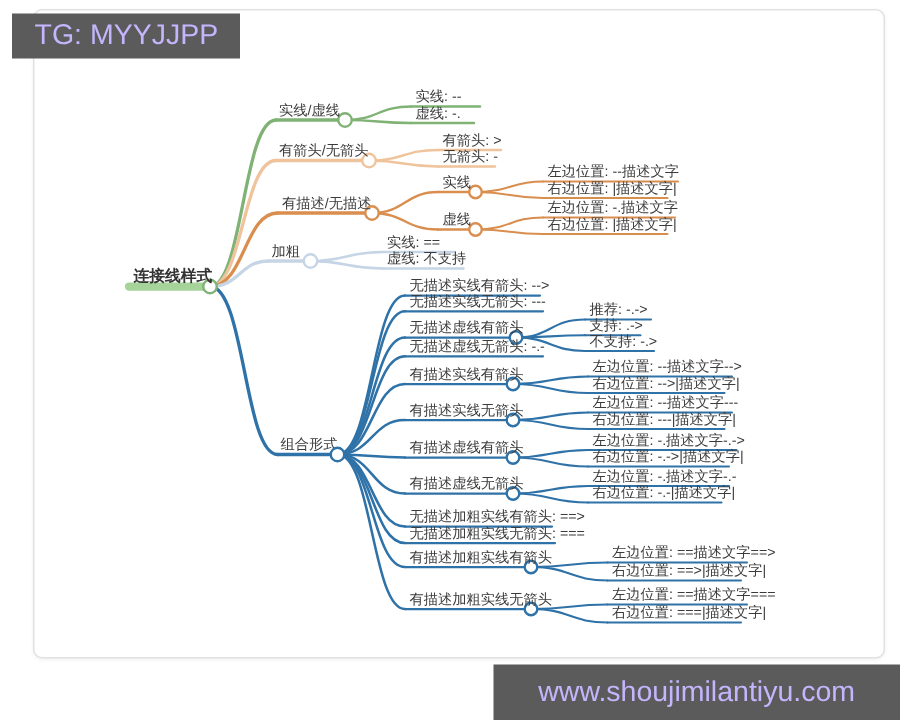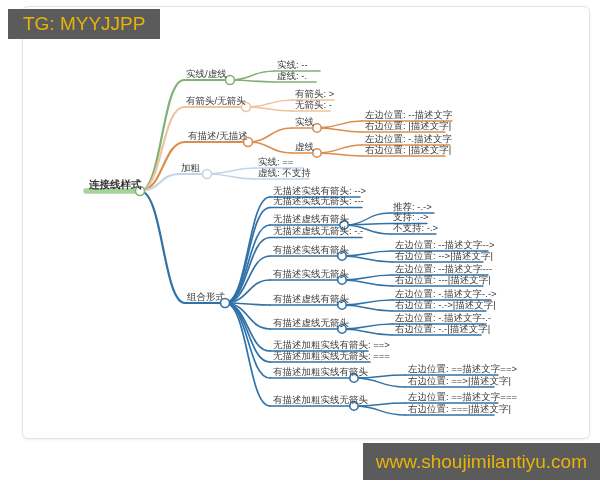"TG: MYYJJPP" .badge { color: #eab308 -> #c4b5fd }
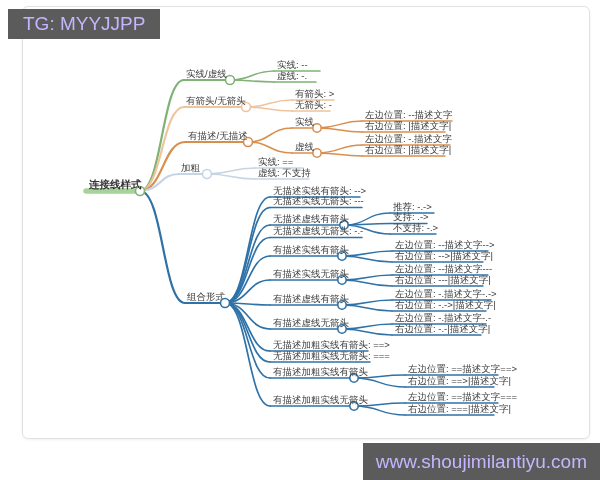"www.shoujimilantiyu.com" .badge-br { padding: 0 13px -> 0 30px }
